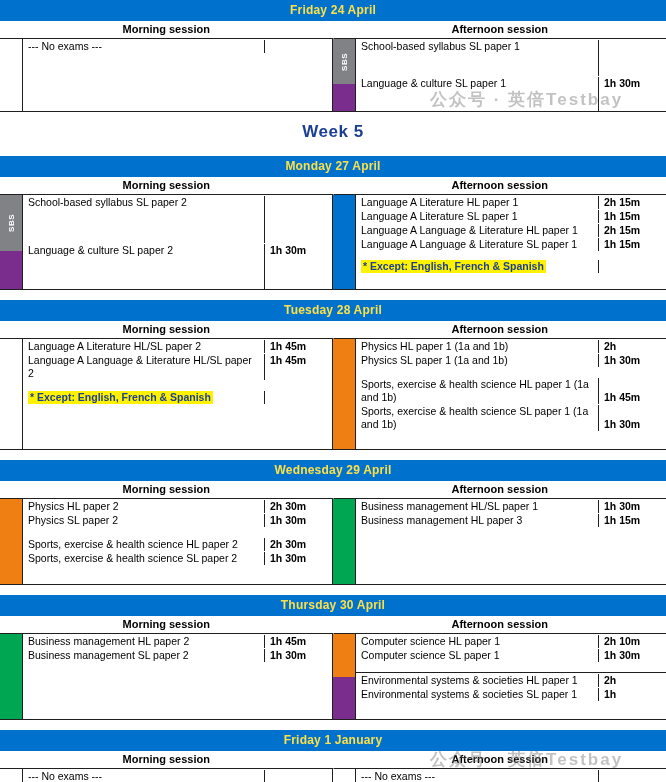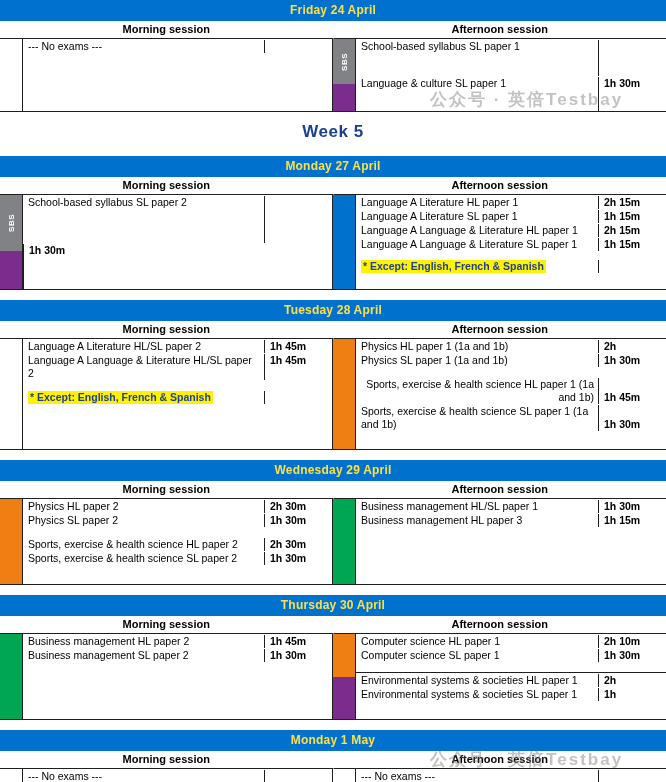"Language & culture SL paper 2" div.exam-name { html: none -> <div>Language &amp; culture SL paper 2</div> }
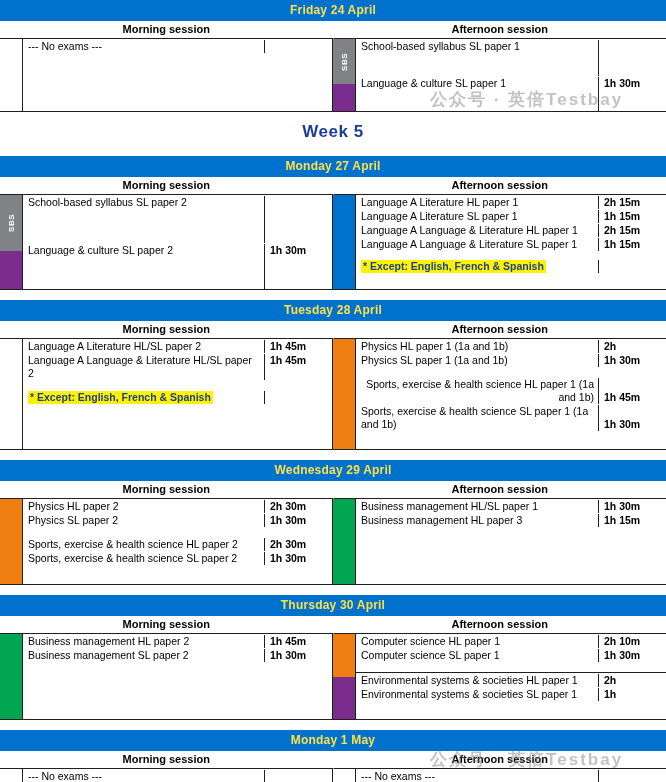"Sports, exercise & health science HL paper 1" div.exam-line { text-align: right -> none }
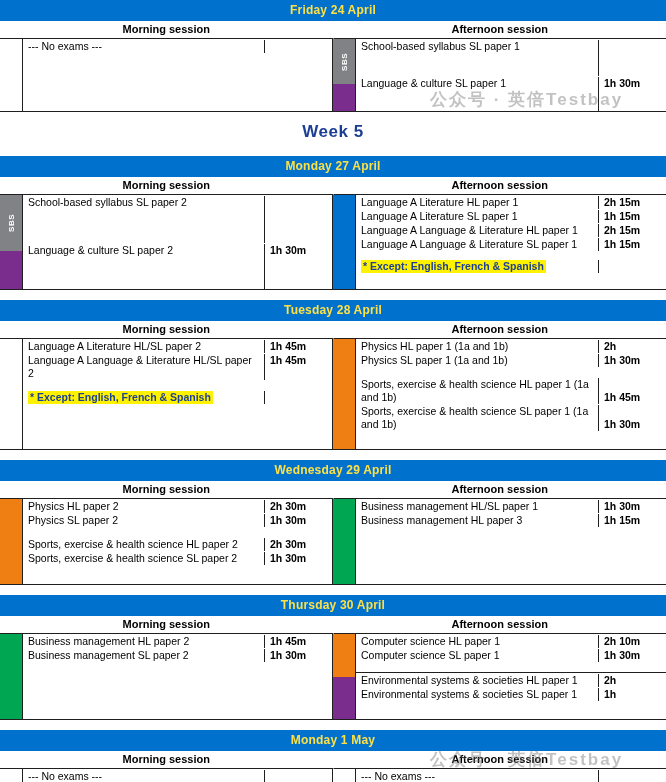"Monday 1 May" div.day-header { text: Monday 1 May -> Friday 1 January }
